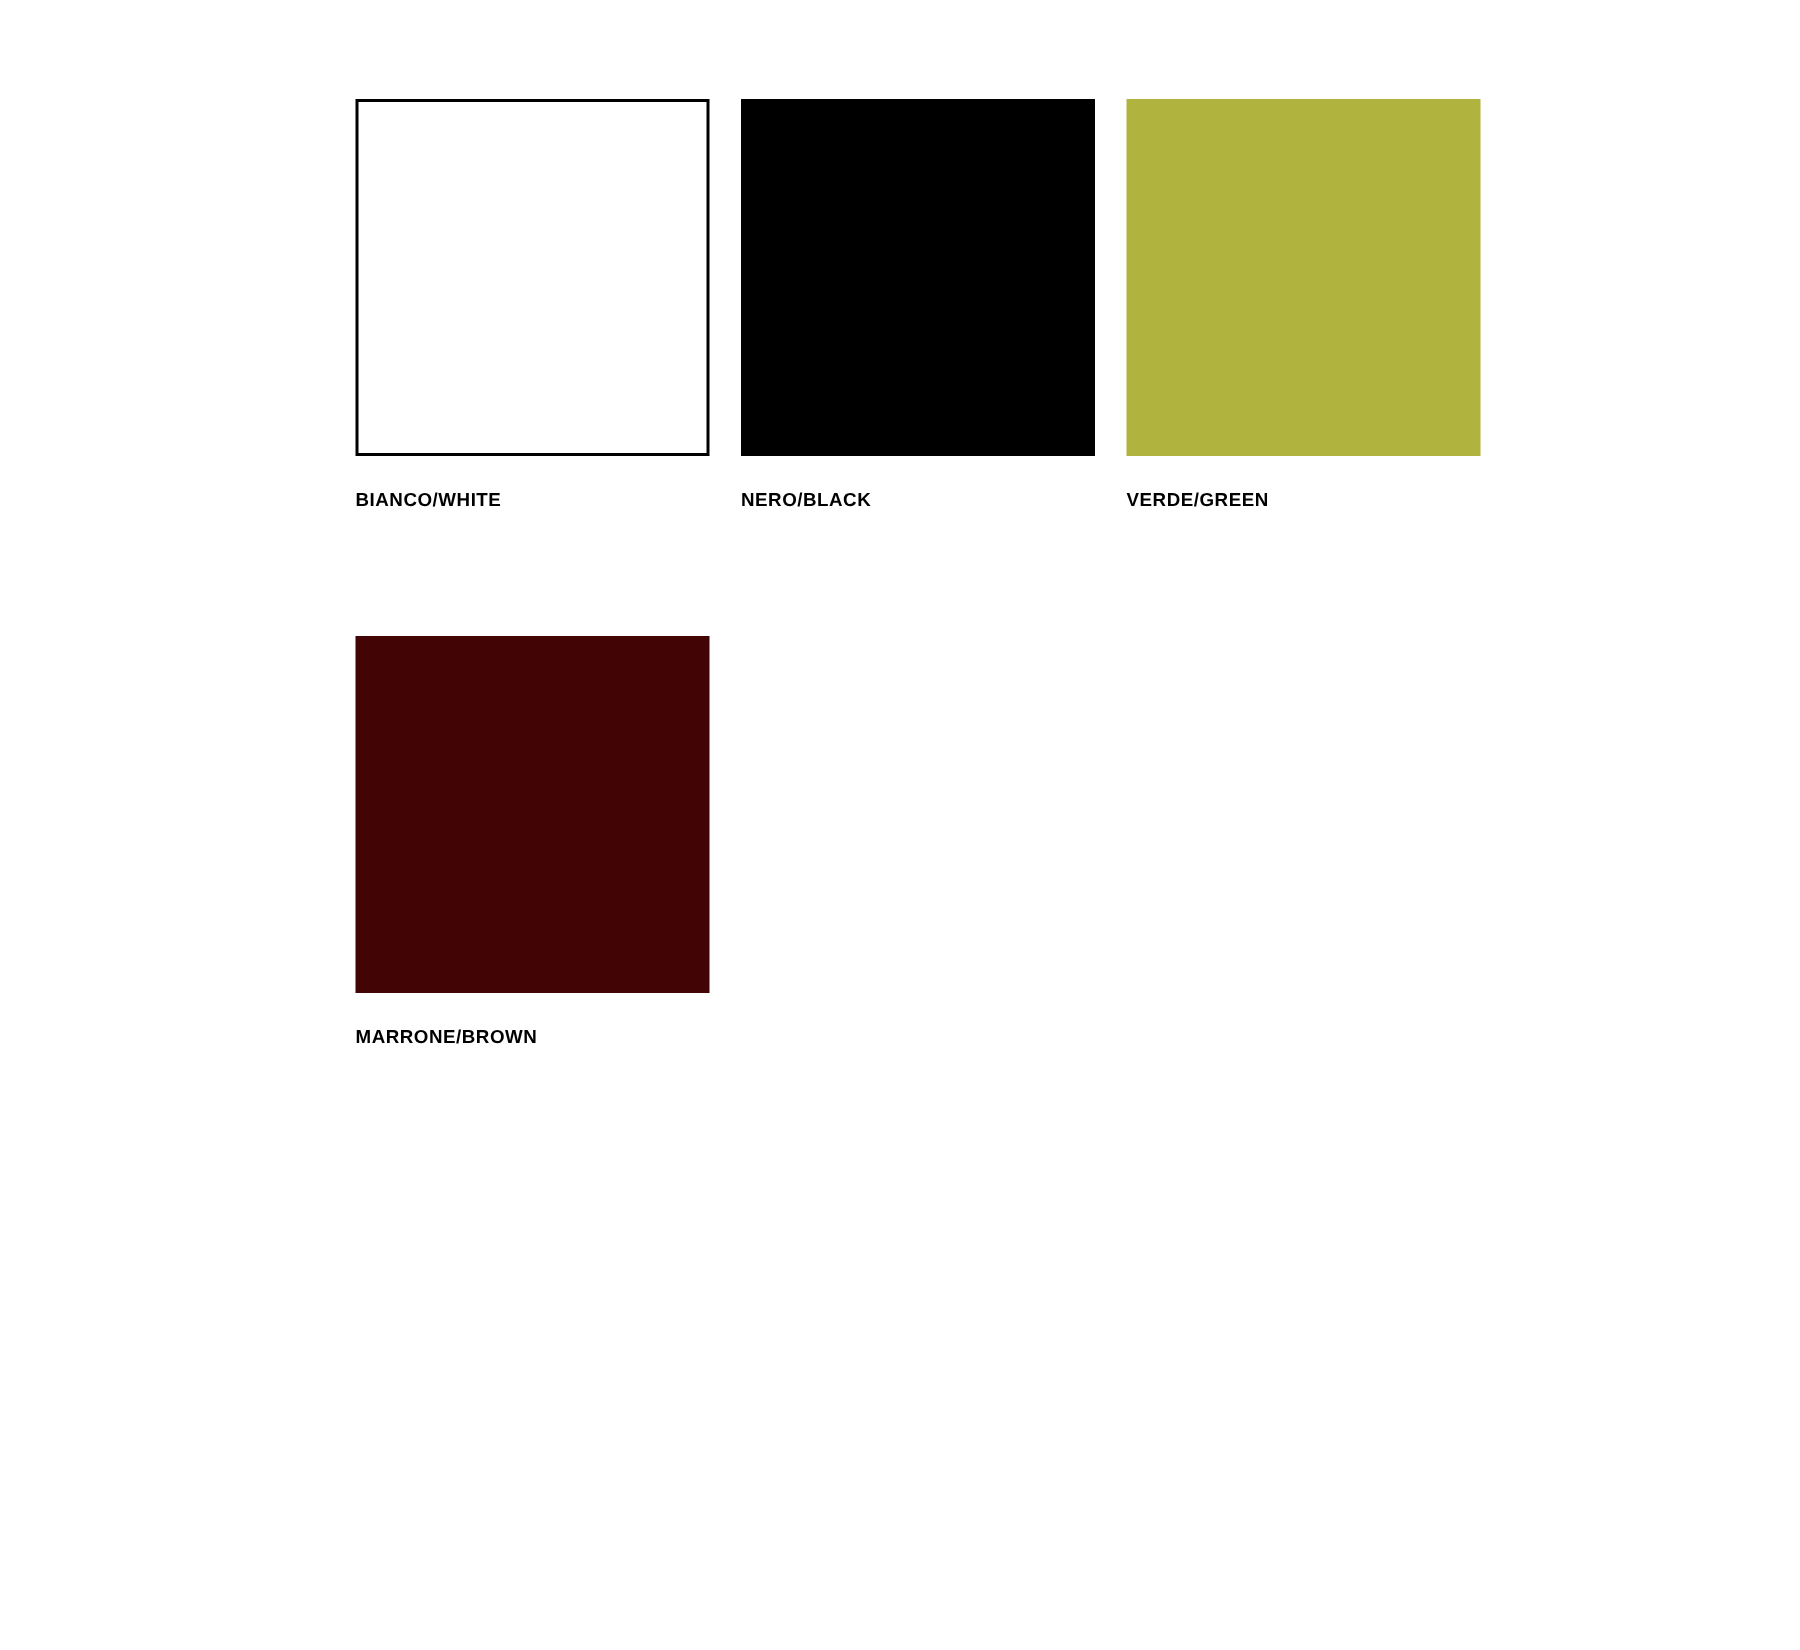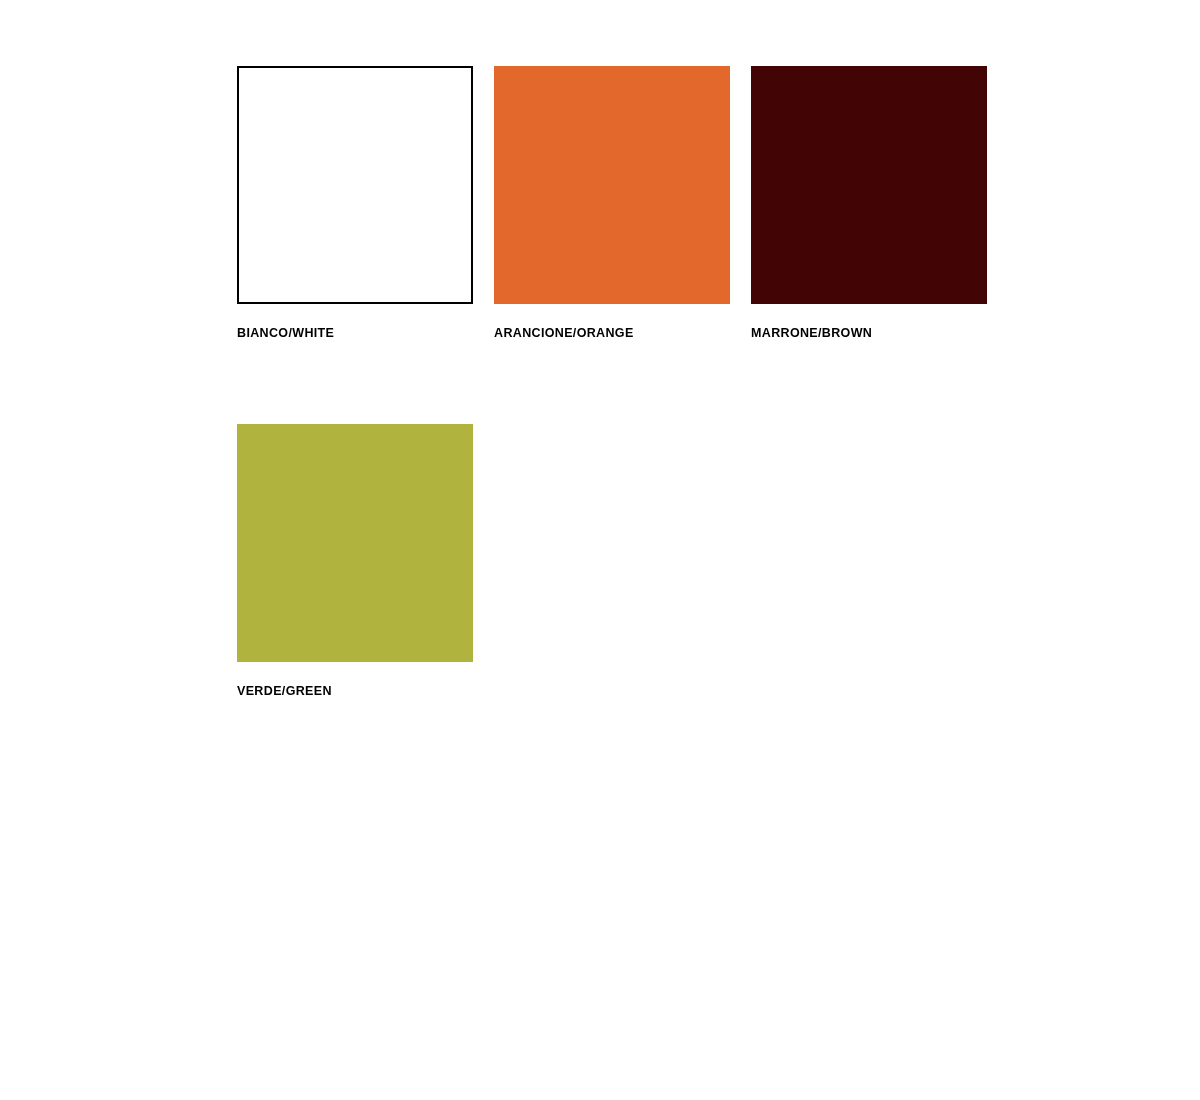"NERO/BLACK" div.swatch-cell { html: none -> <div> <div></div> <div>NERO/BLACK</div> </div> }
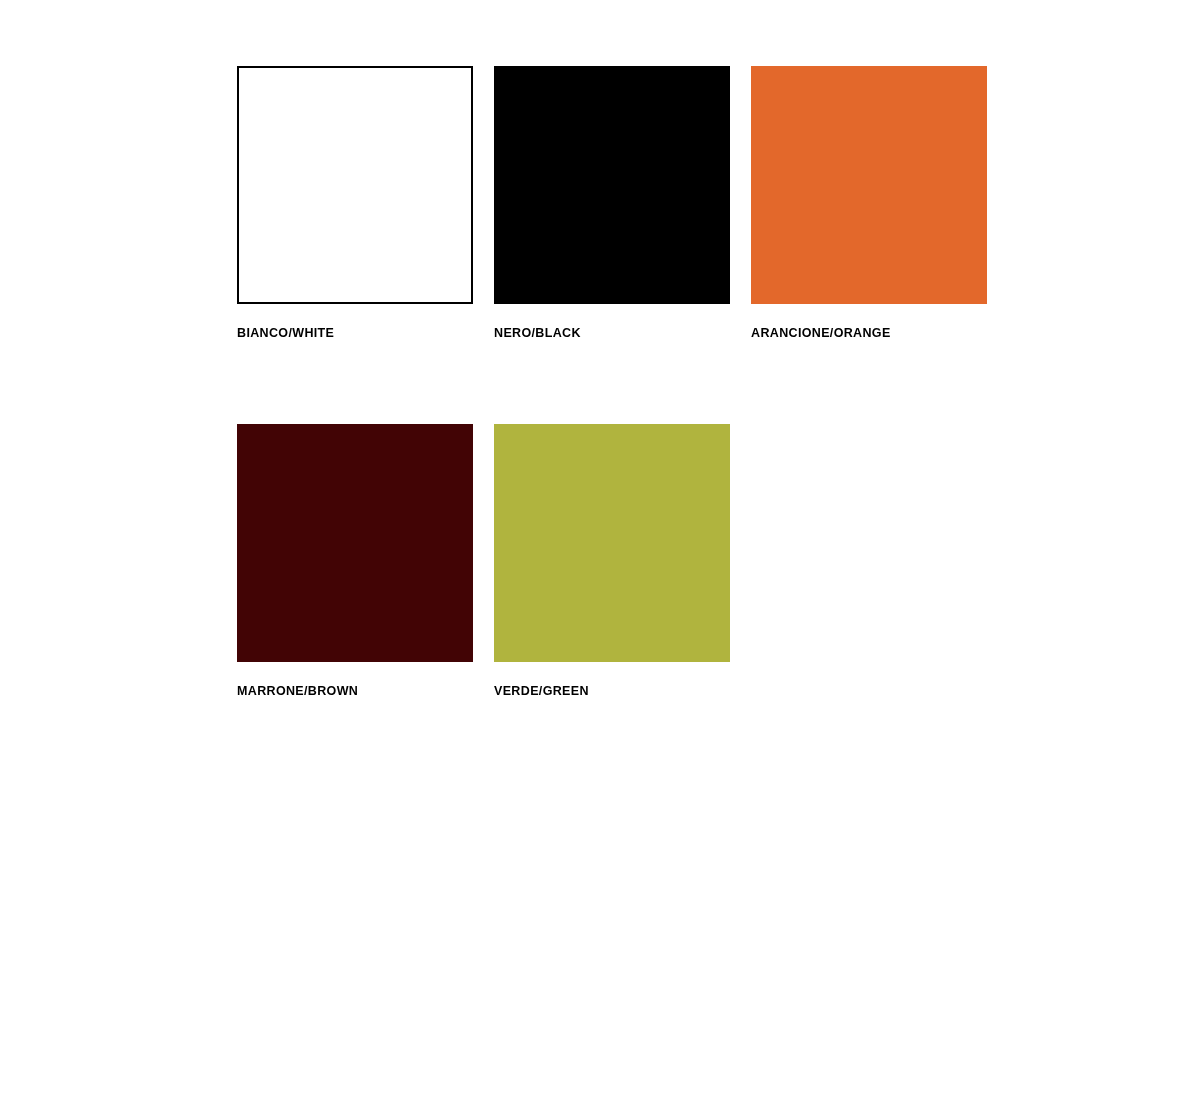"ARANCIONE/ORANGE" div.swatch-cell { html: <div> <div></div> <div>ARANCIONE/ORANGE</div> </div> -> none }
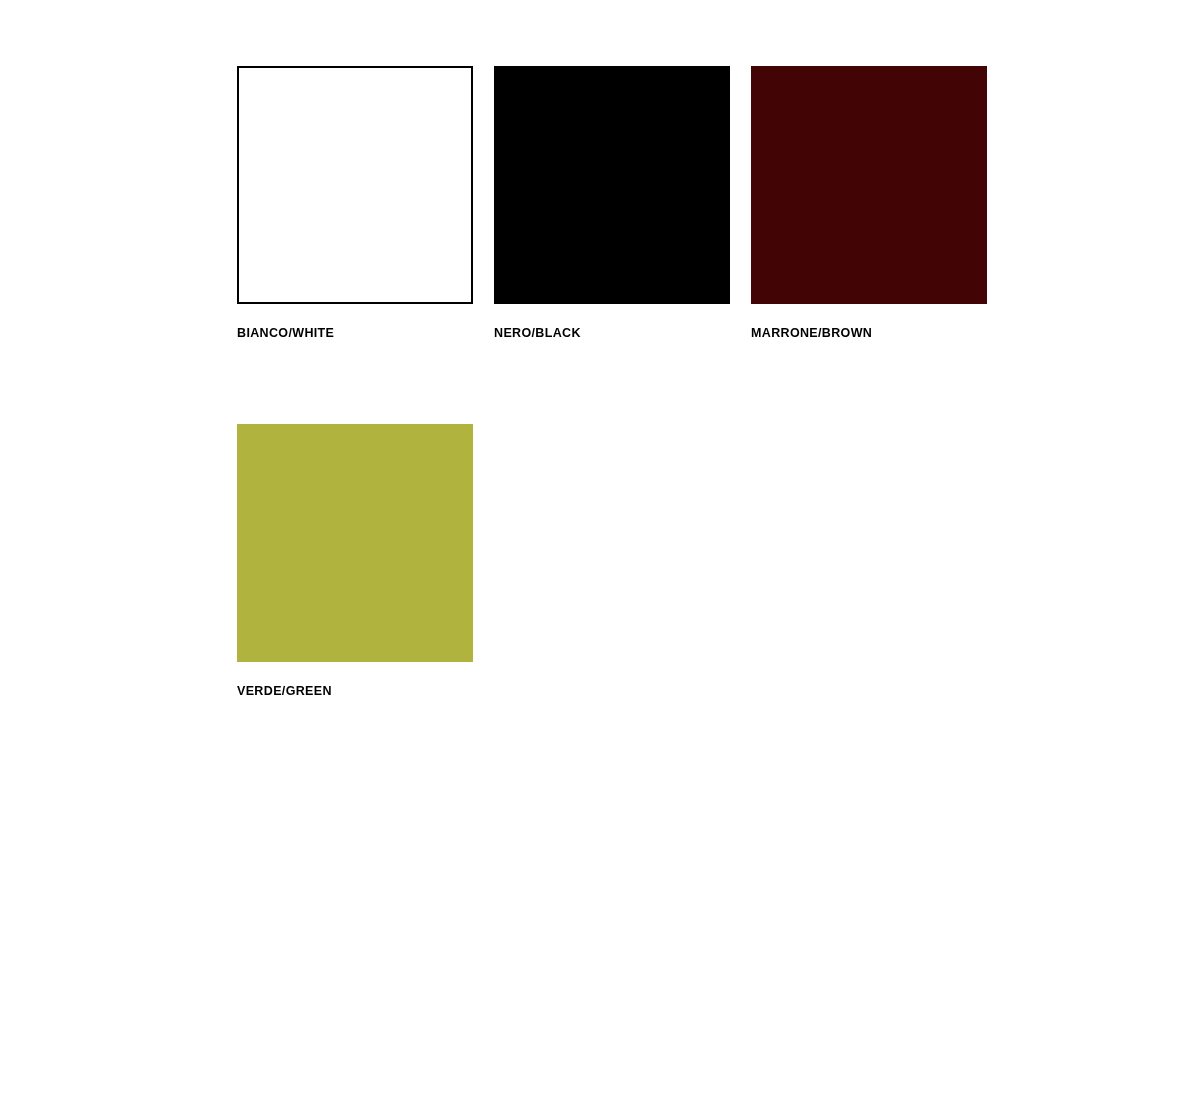"MARRONE/BROWN" div.swatch-cell { order: before "VERDE/GREEN" -> after "VERDE/GREEN" }
